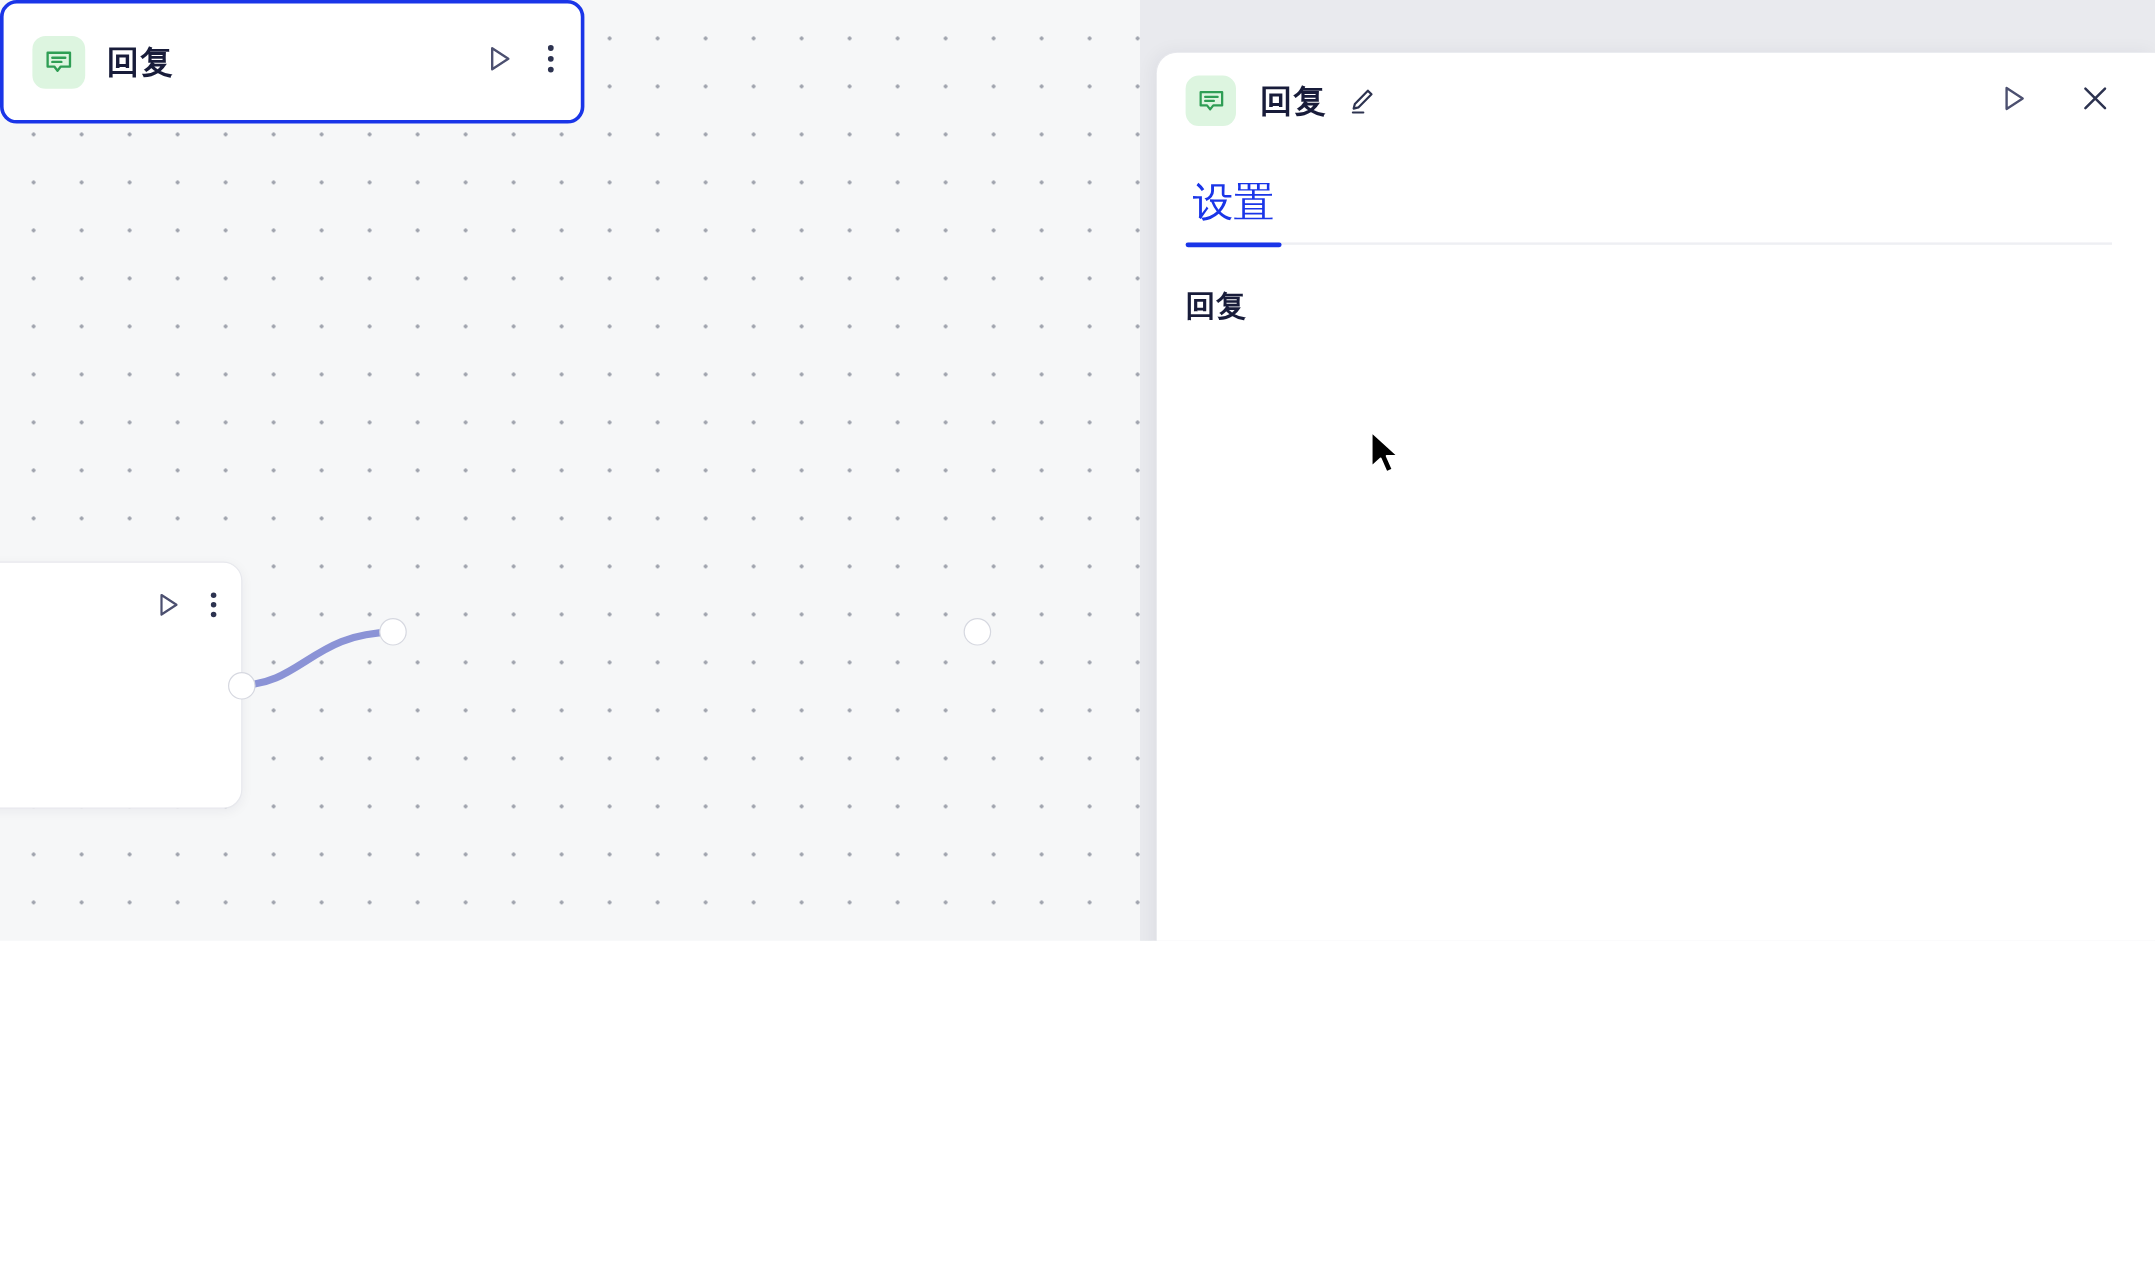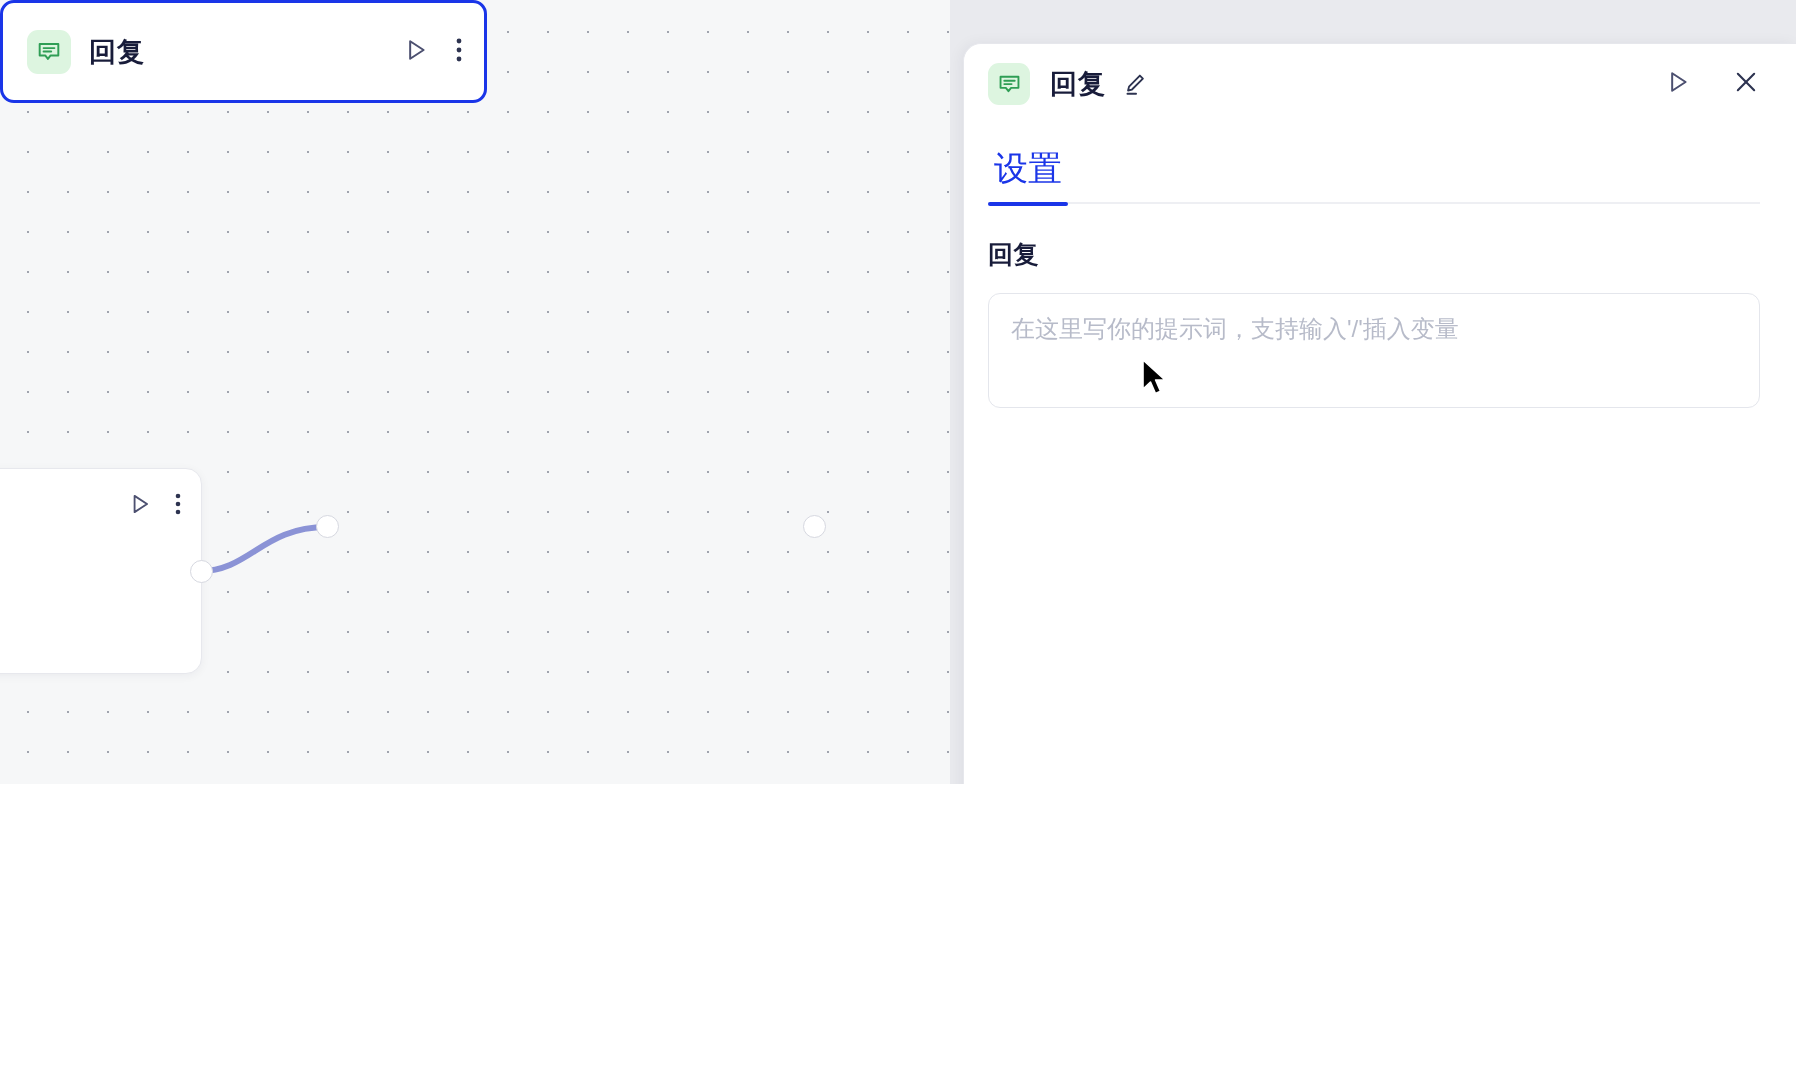"在这里写你的提示词，支持输入'/'插入变量" textarea.prompt-box { html: <textarea></textarea> -> none }
